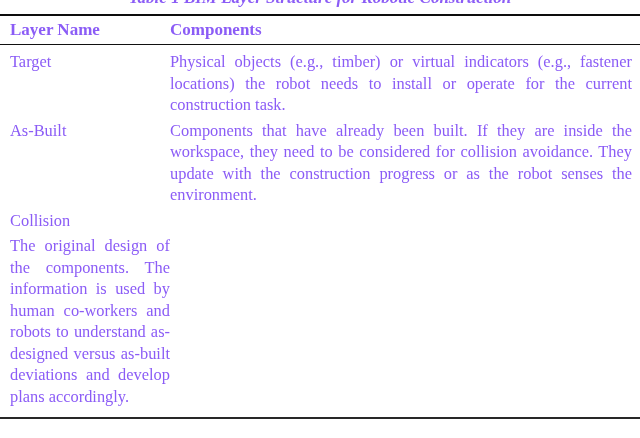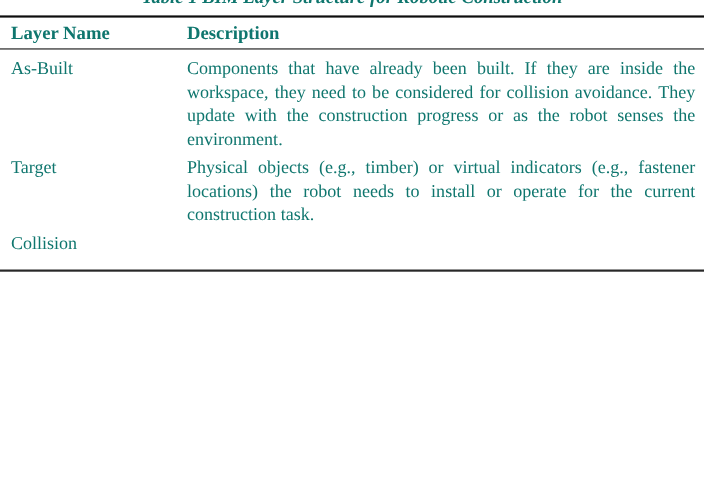"Layer Name" .page { color: #0f766e -> #8b5cf6 }
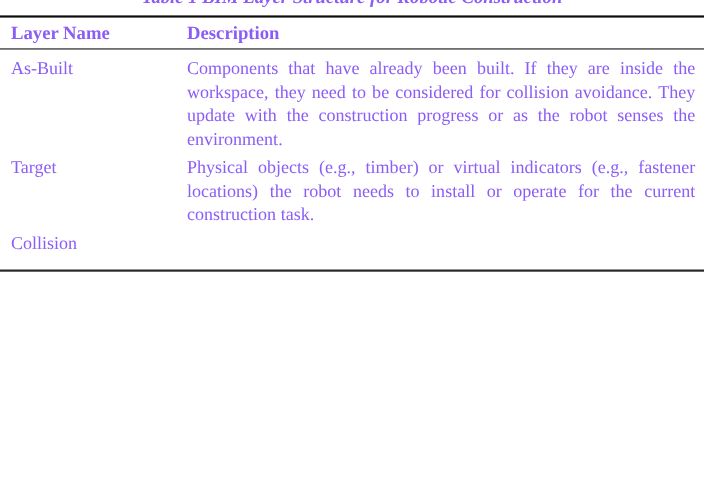"Description" div.cell-desc-header { text: Description -> Components }
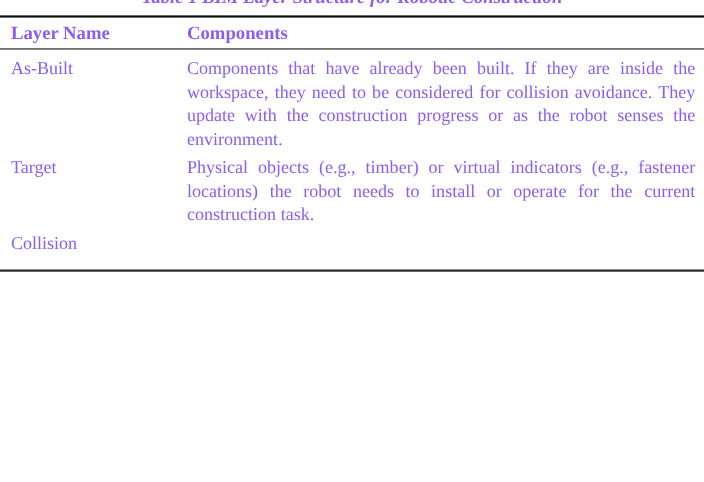"As-Built" div.row { order: before "Target" -> after "Target" }
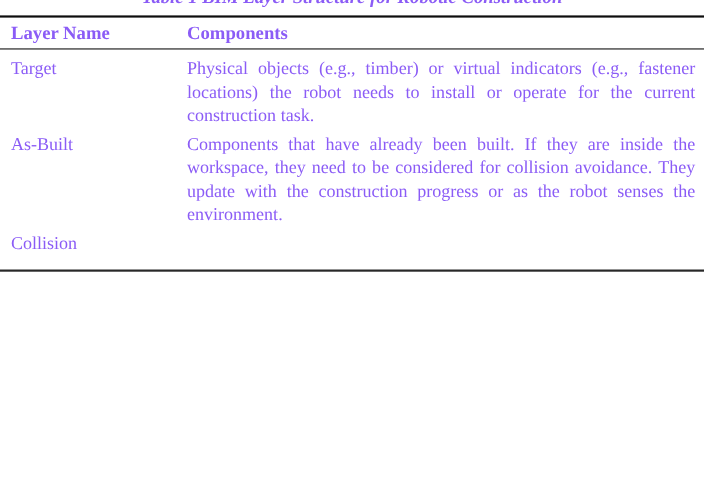"The original design of the" div.cell-desc { html: none -> <div>The original design of the components. The information is used by human co-workers and robots to understand as-designed versus as-built deviations and develop plans accordingly.</div> }
